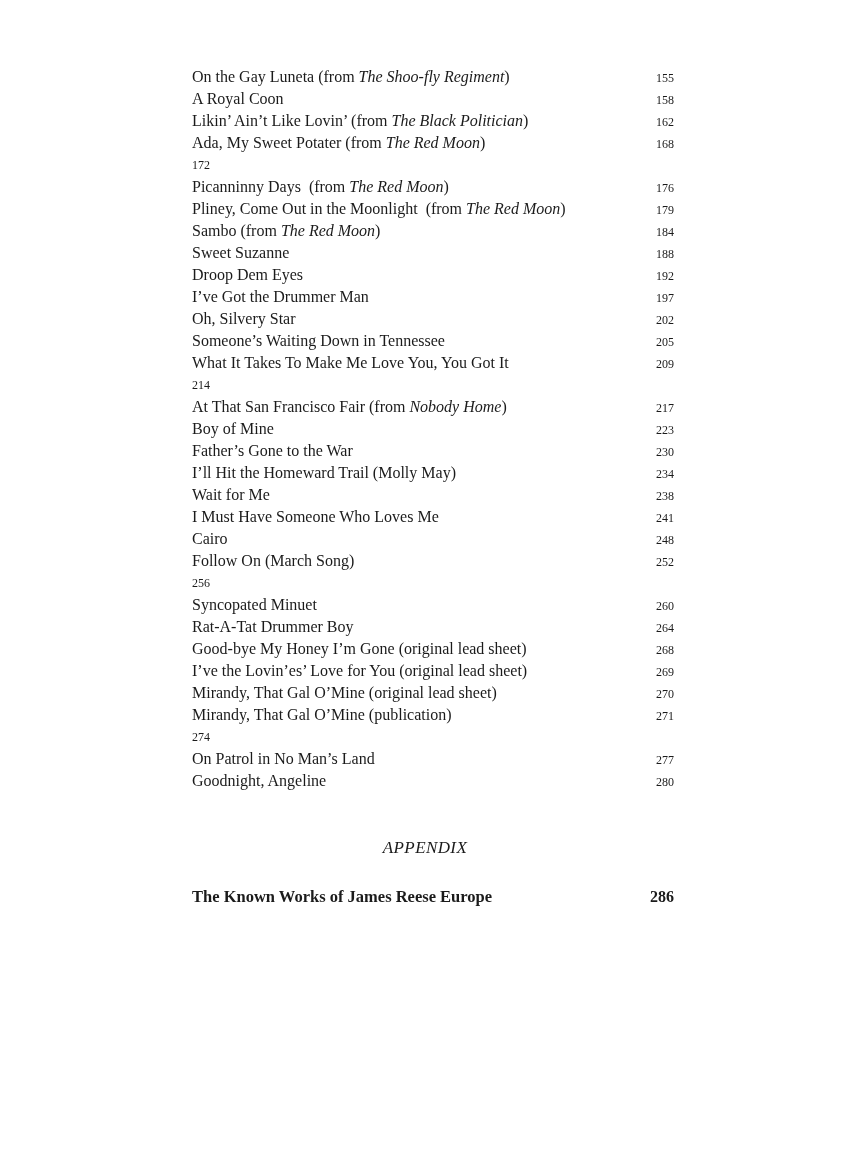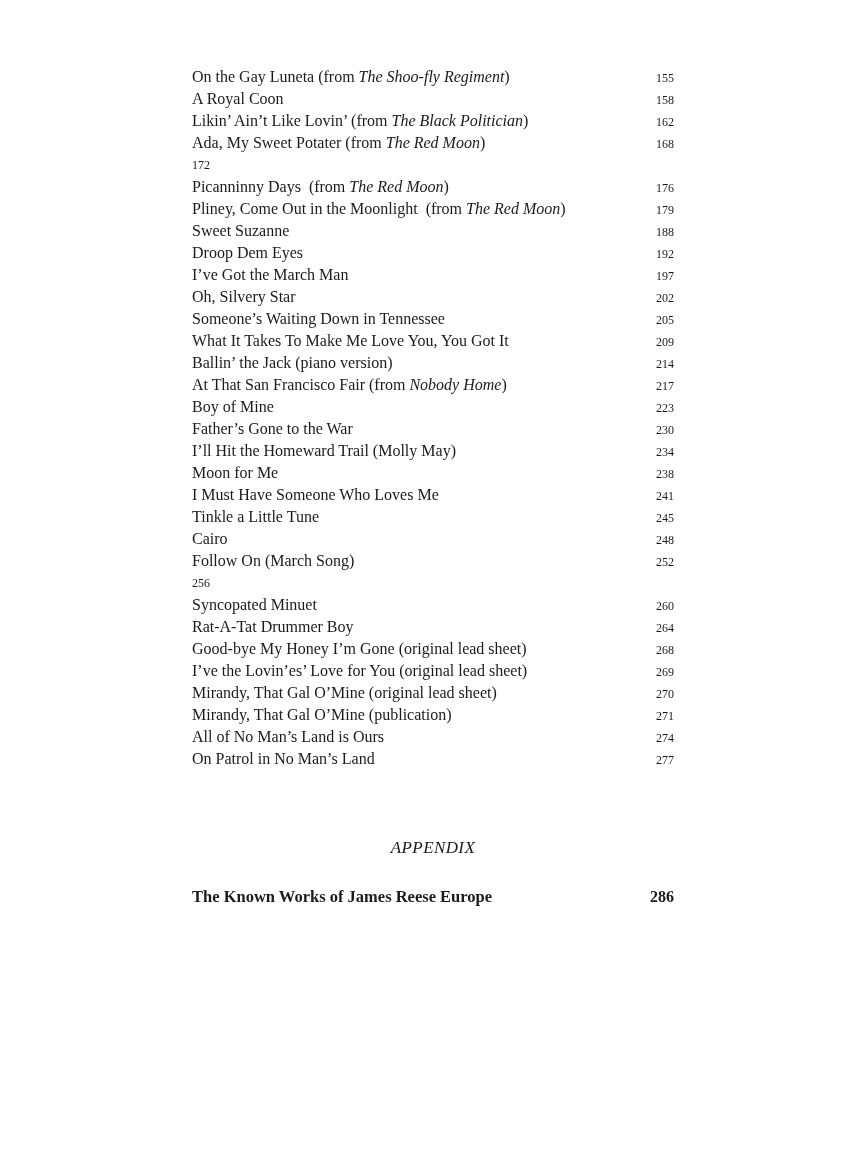"Sambo (from The Red Moon)" div.toc-row { html: none -> <div> <span><span>Sambo (from </span><span>The Red Moon</span><span>)</span></span> <span>184</span> </div> }
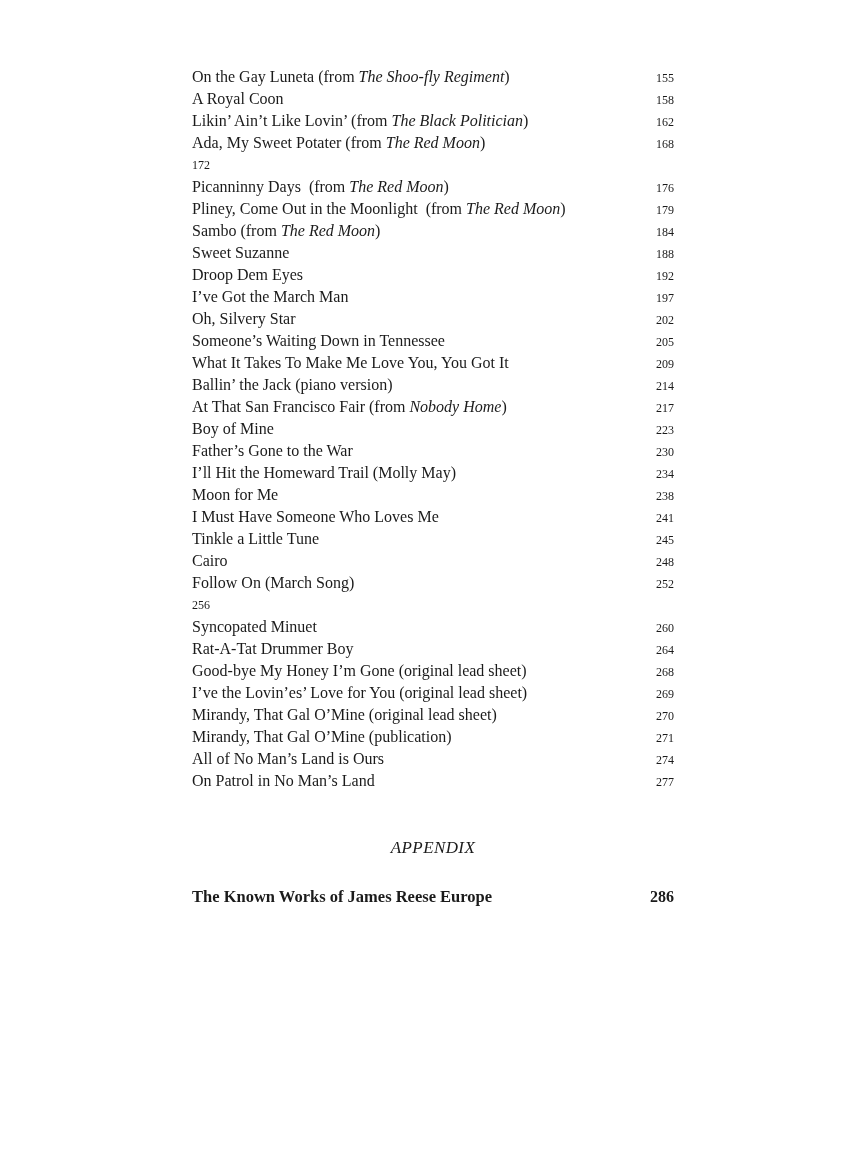"I’ve Got the March Man" span { text: March -> Drummer }
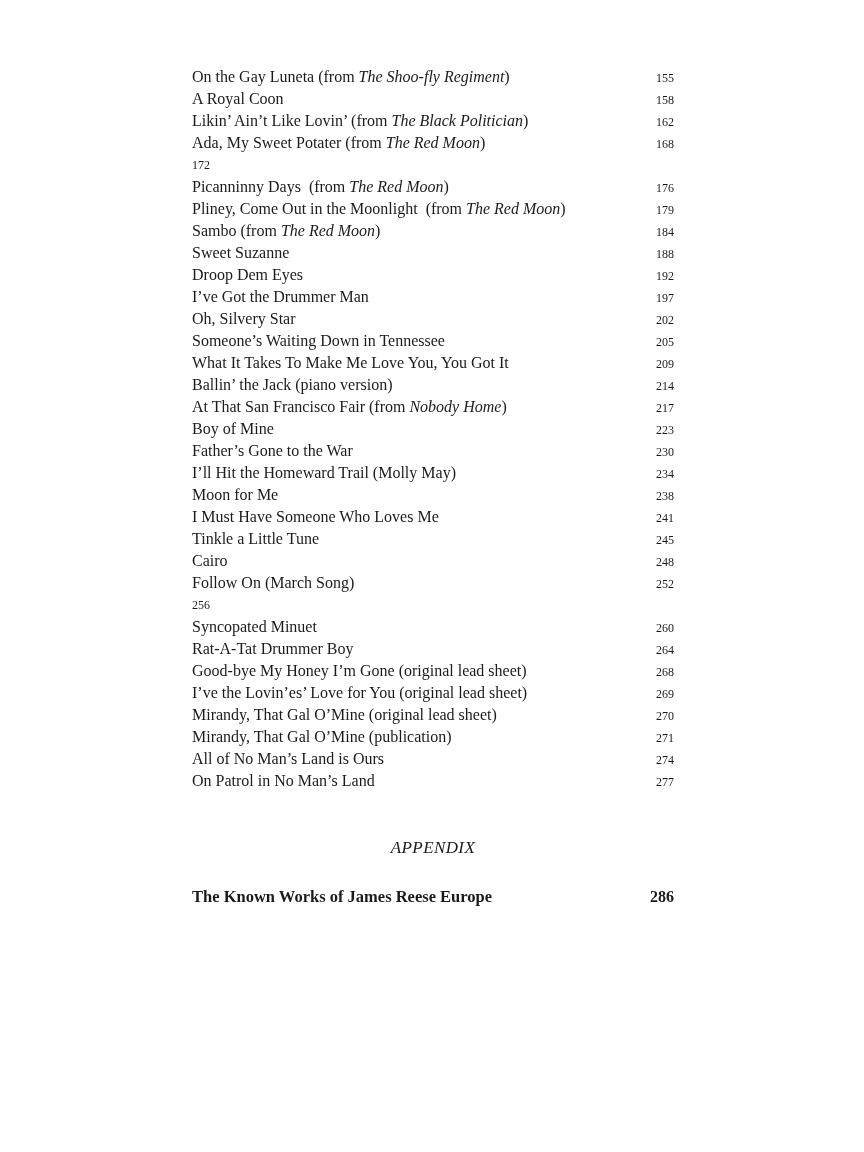"Ballin’ the Jack (piano version)" span.toc-title { html: <span><span>Ballin’ the Jack (piano version)</span></span> -> none }
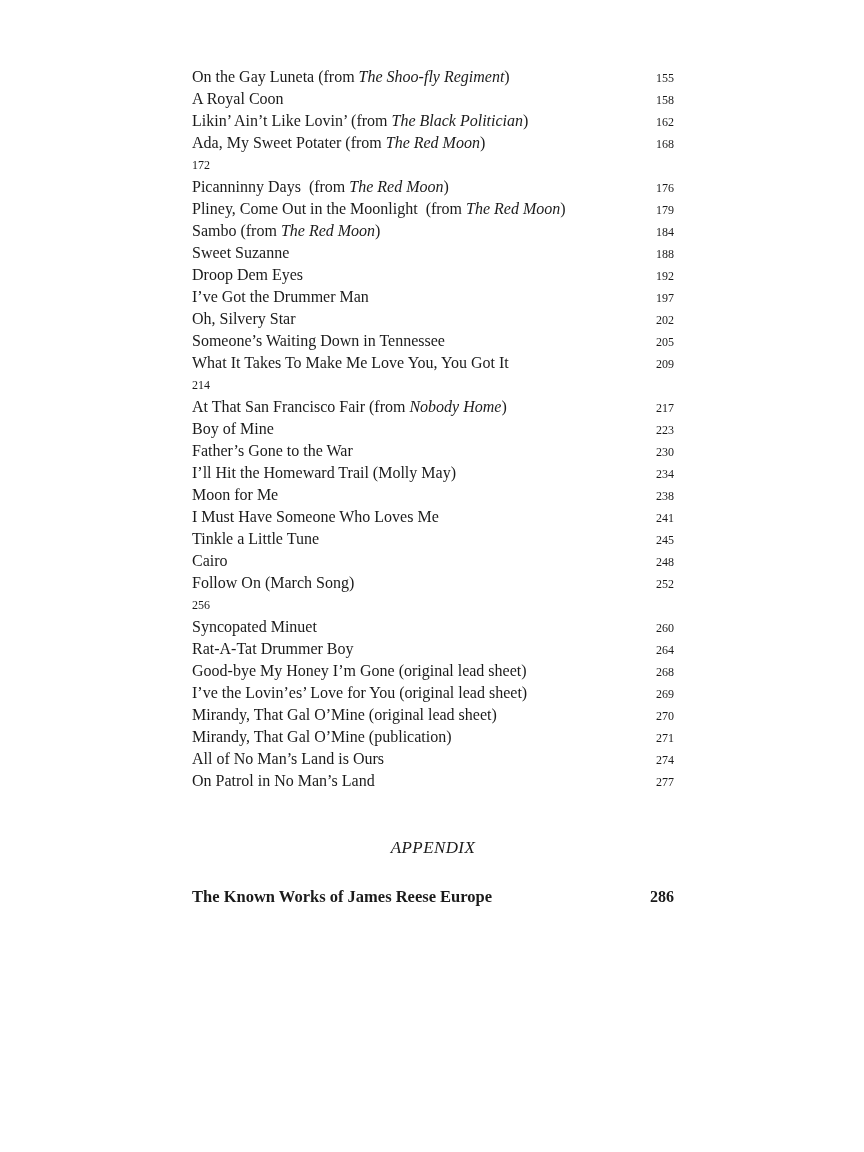"Moon for Me" span { text: Moon -> Wait }
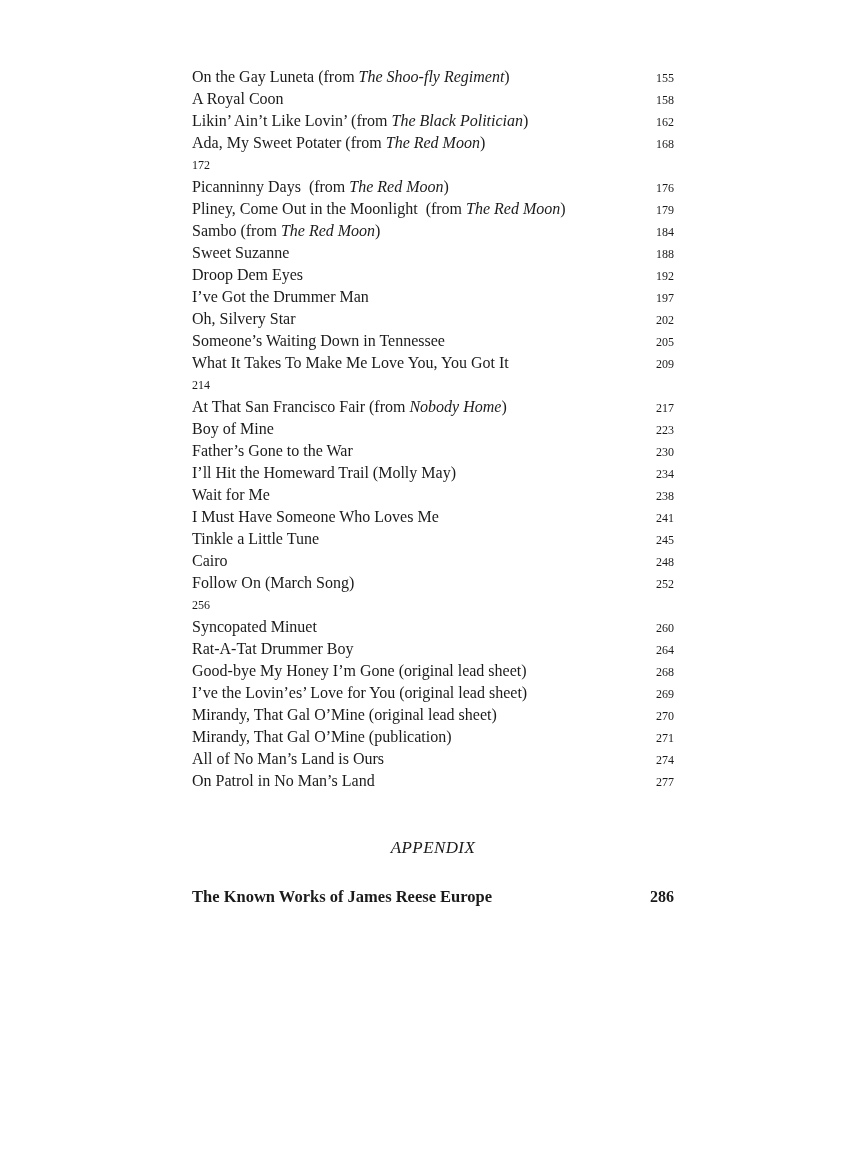"Tinkle a Little Tune" div.toc-row { html: <div> <span><span>Tinkle a Little Tune</span></span> <span>245</span> </div> -> none }
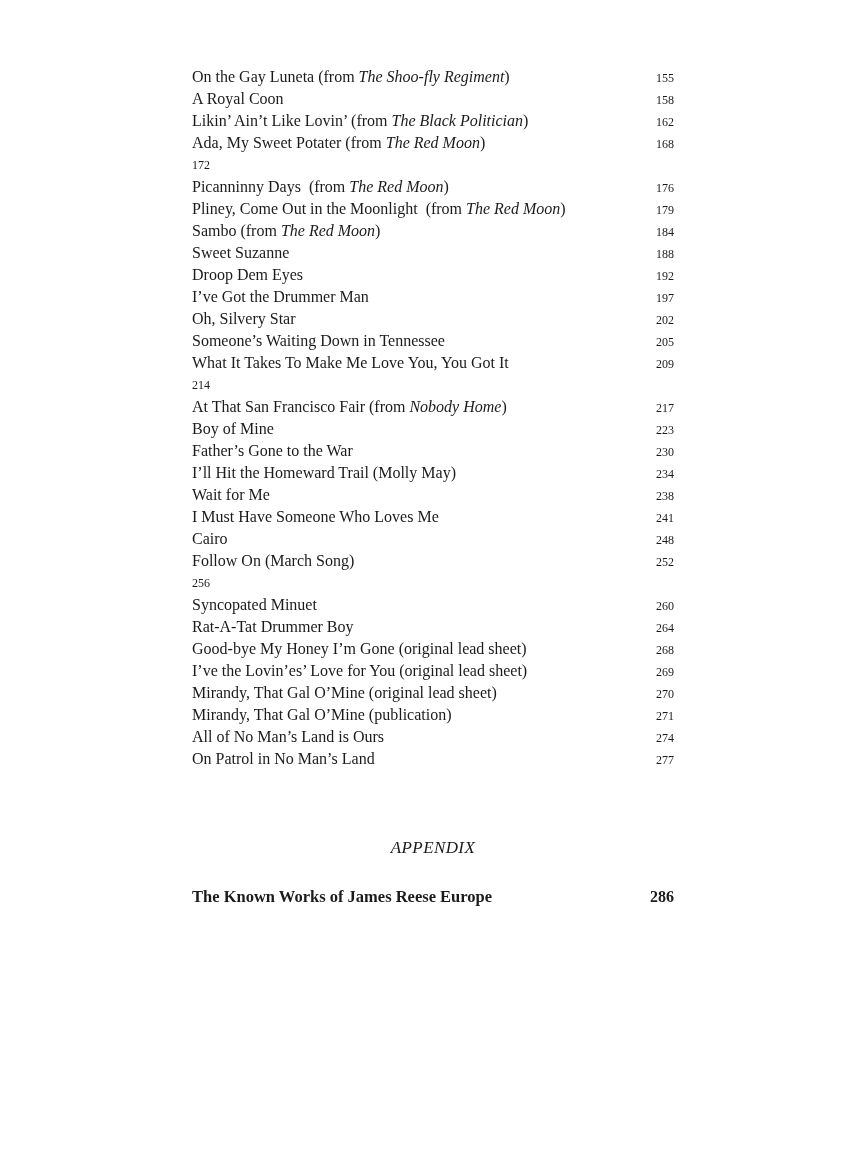"All of No Man’s Land" span.toc-title { html: <span><span>All of No Man’s Land is Ours</span></span> -> none }
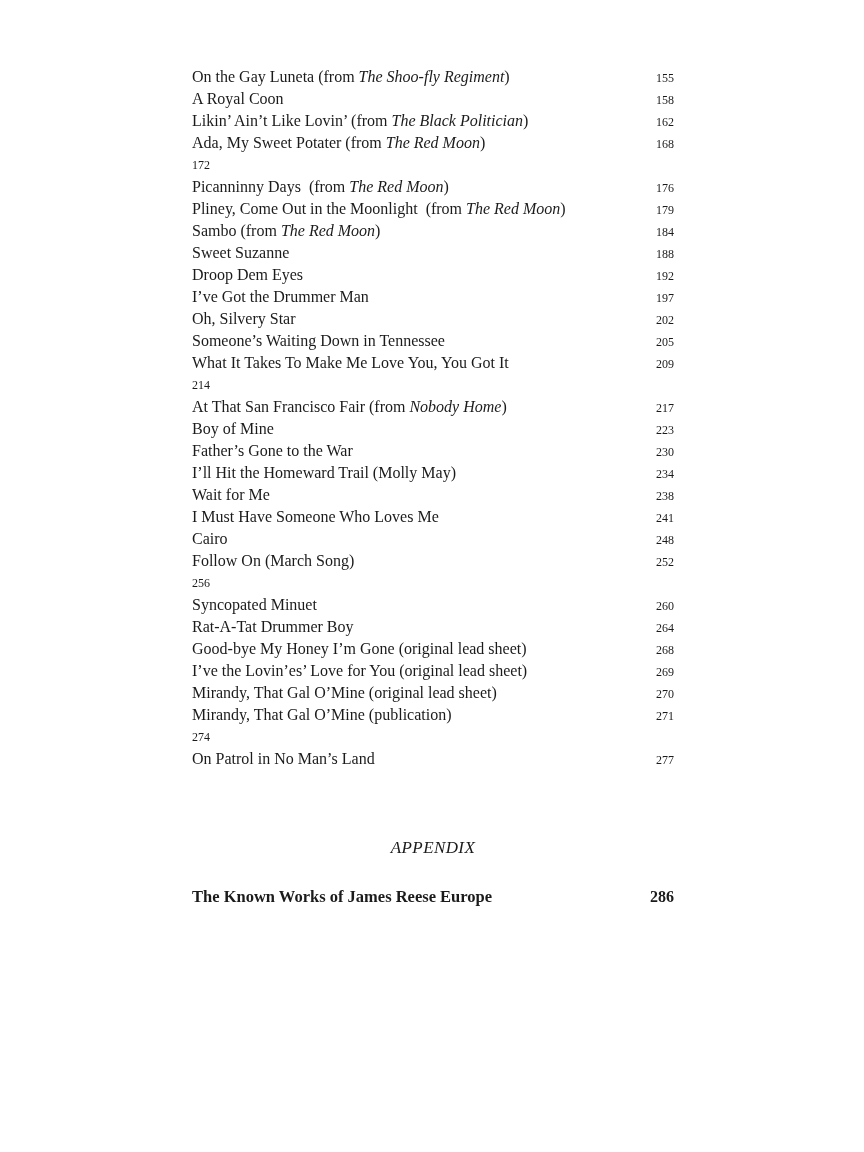"Goodnight, Angeline" div.toc-row { html: none -> <div> <span><span>Goodnight, Angeline</span></span> <span>280</span> </div> }
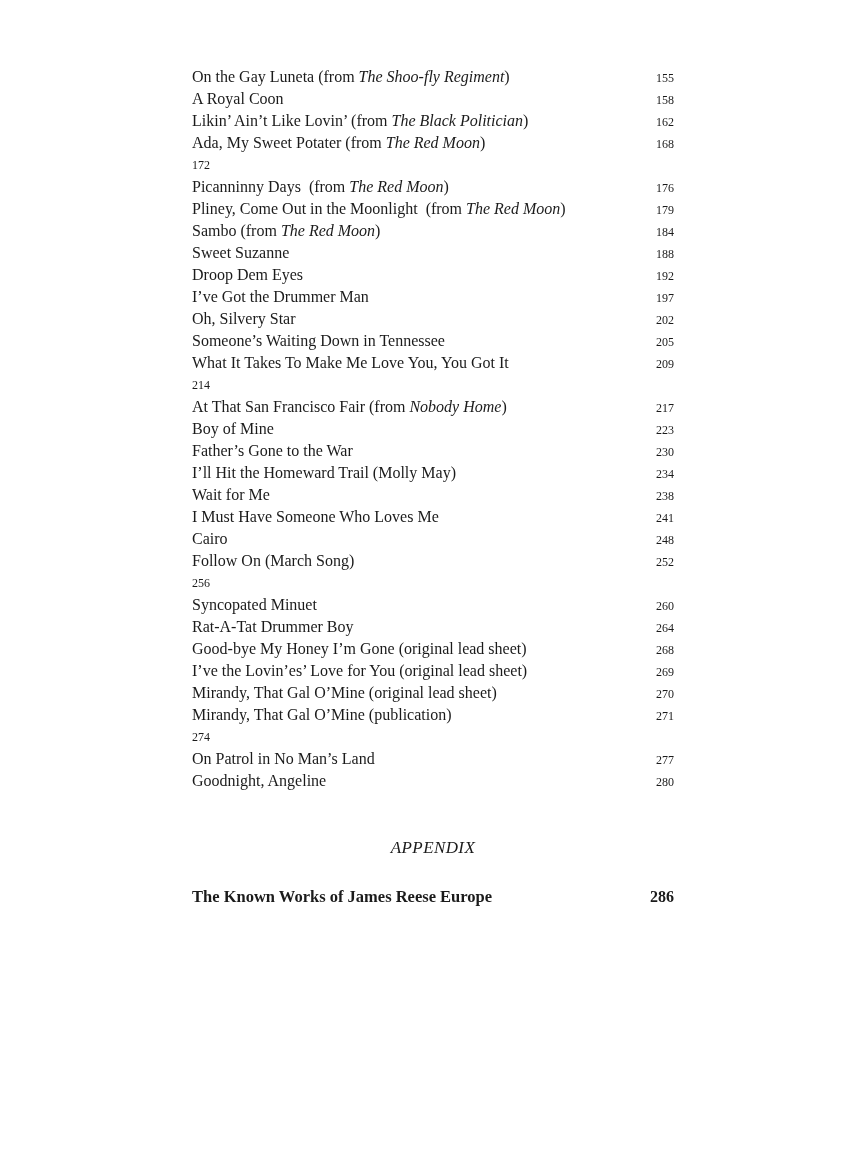"APPENDIX" .appendix-heading { left: 192px -> 184px }
